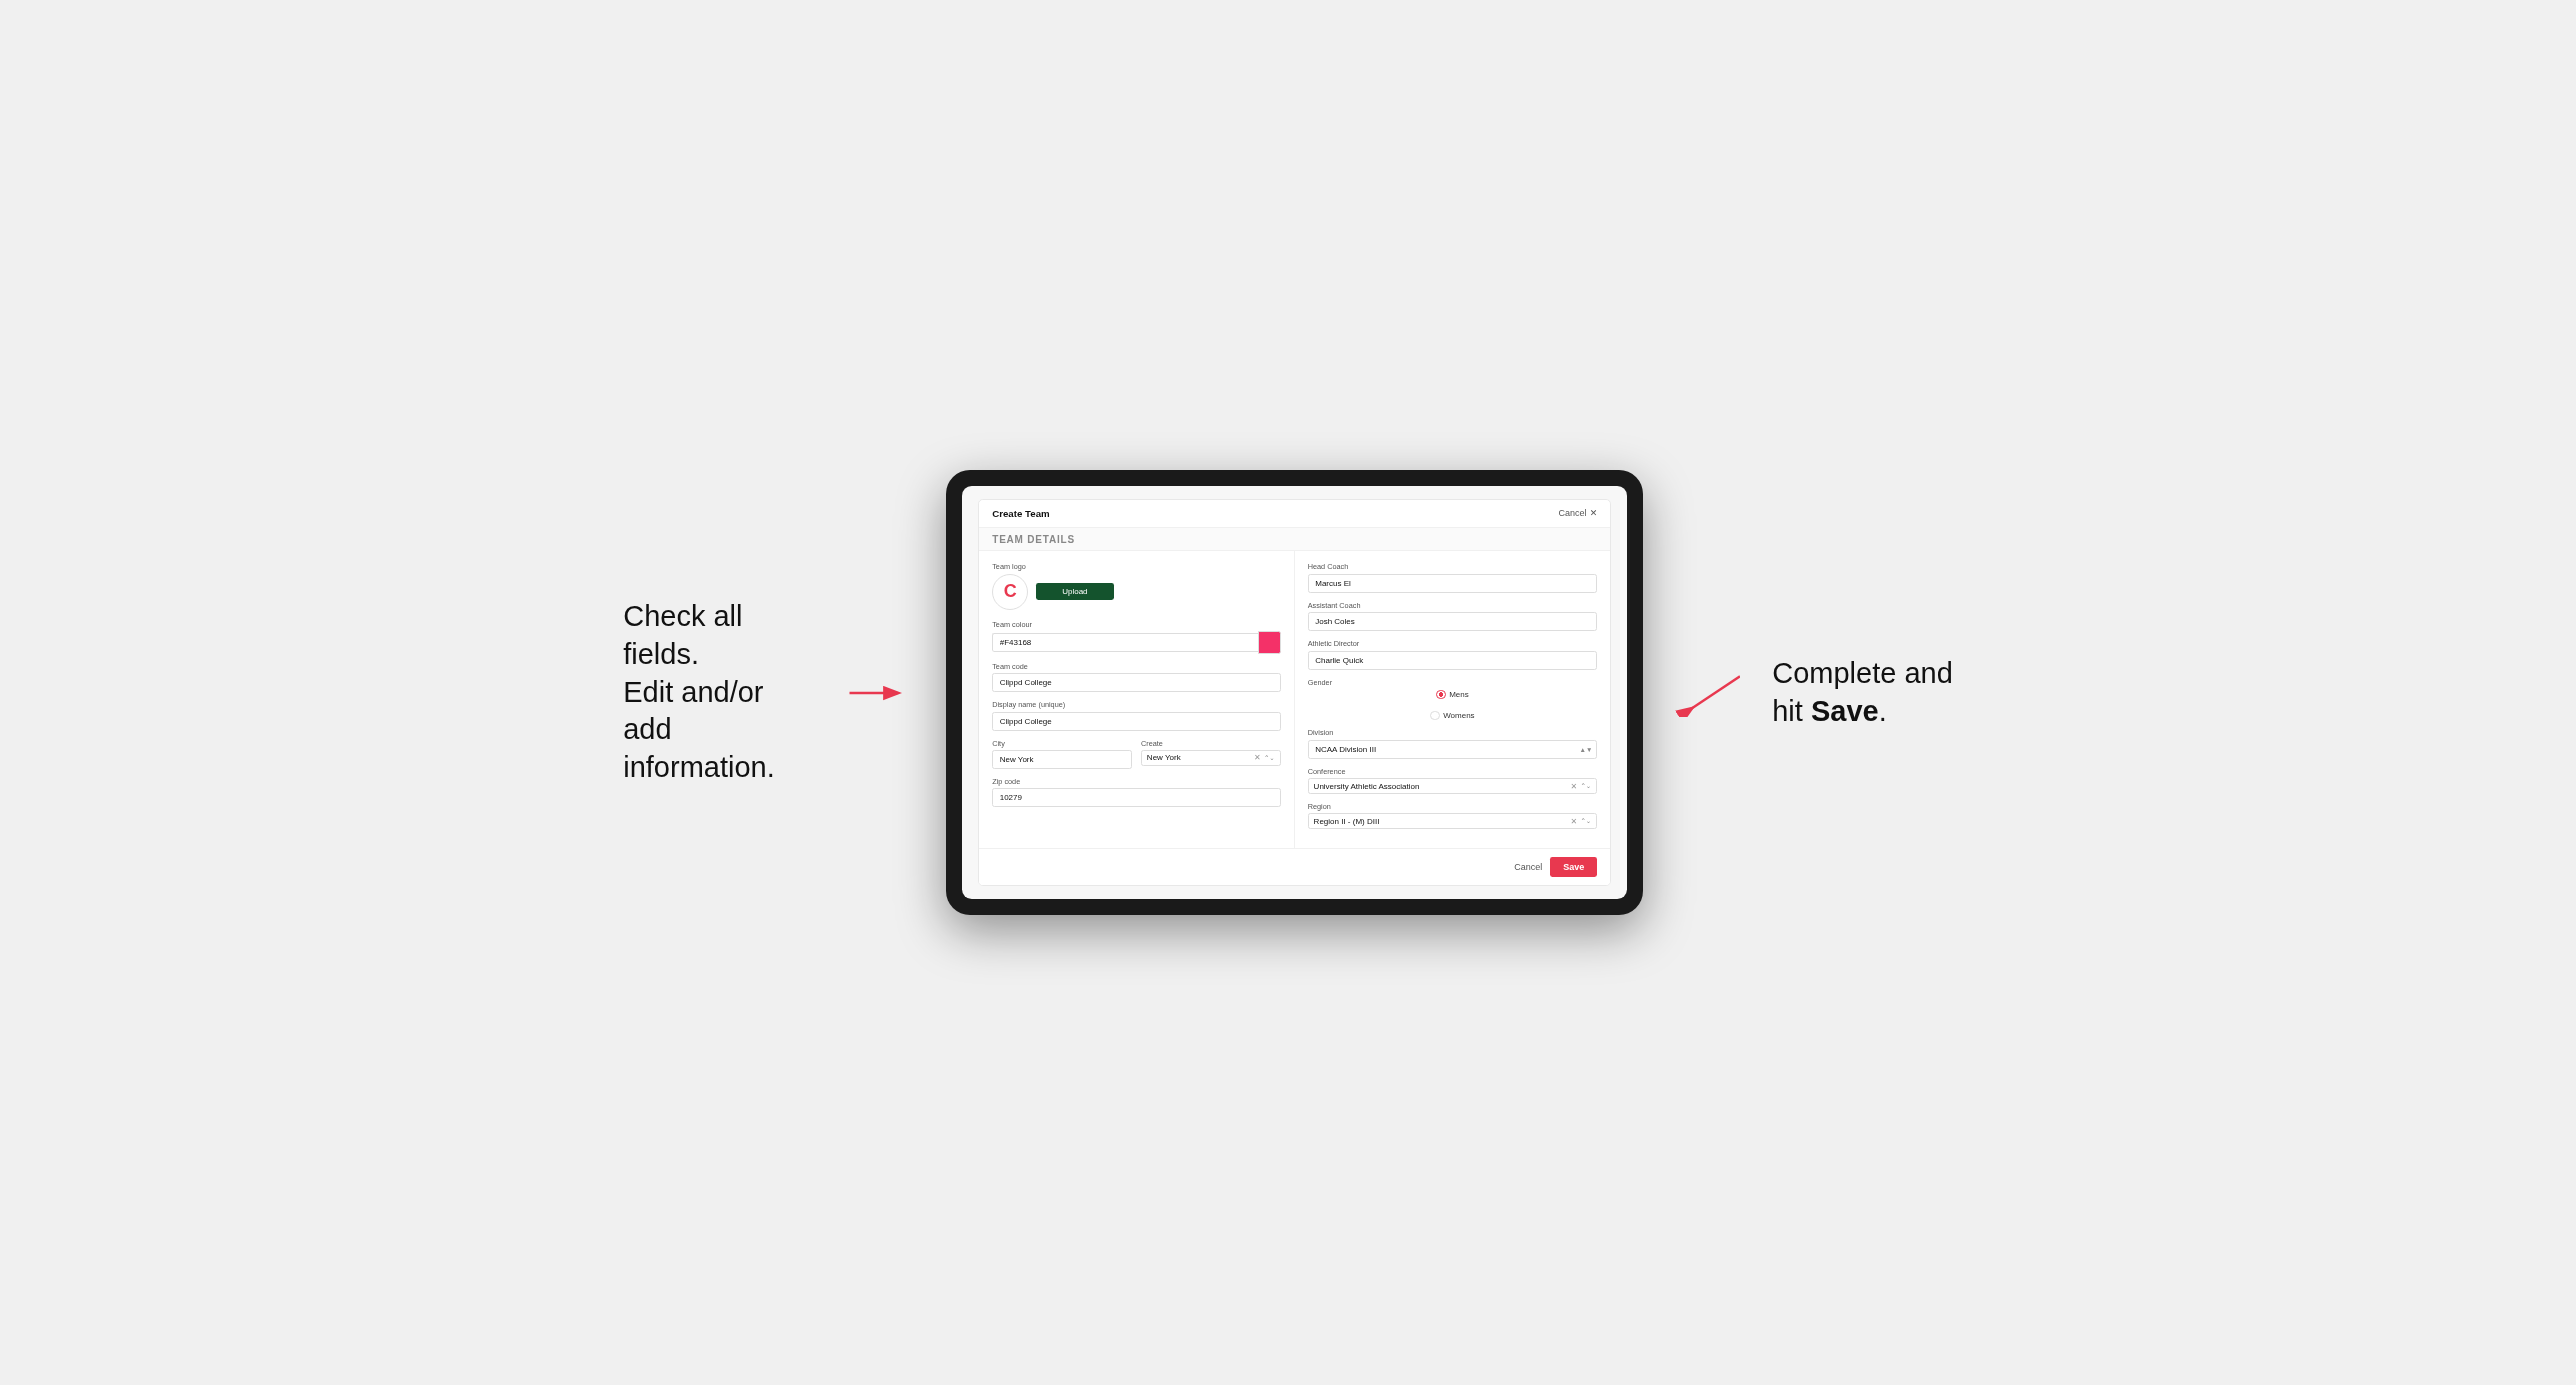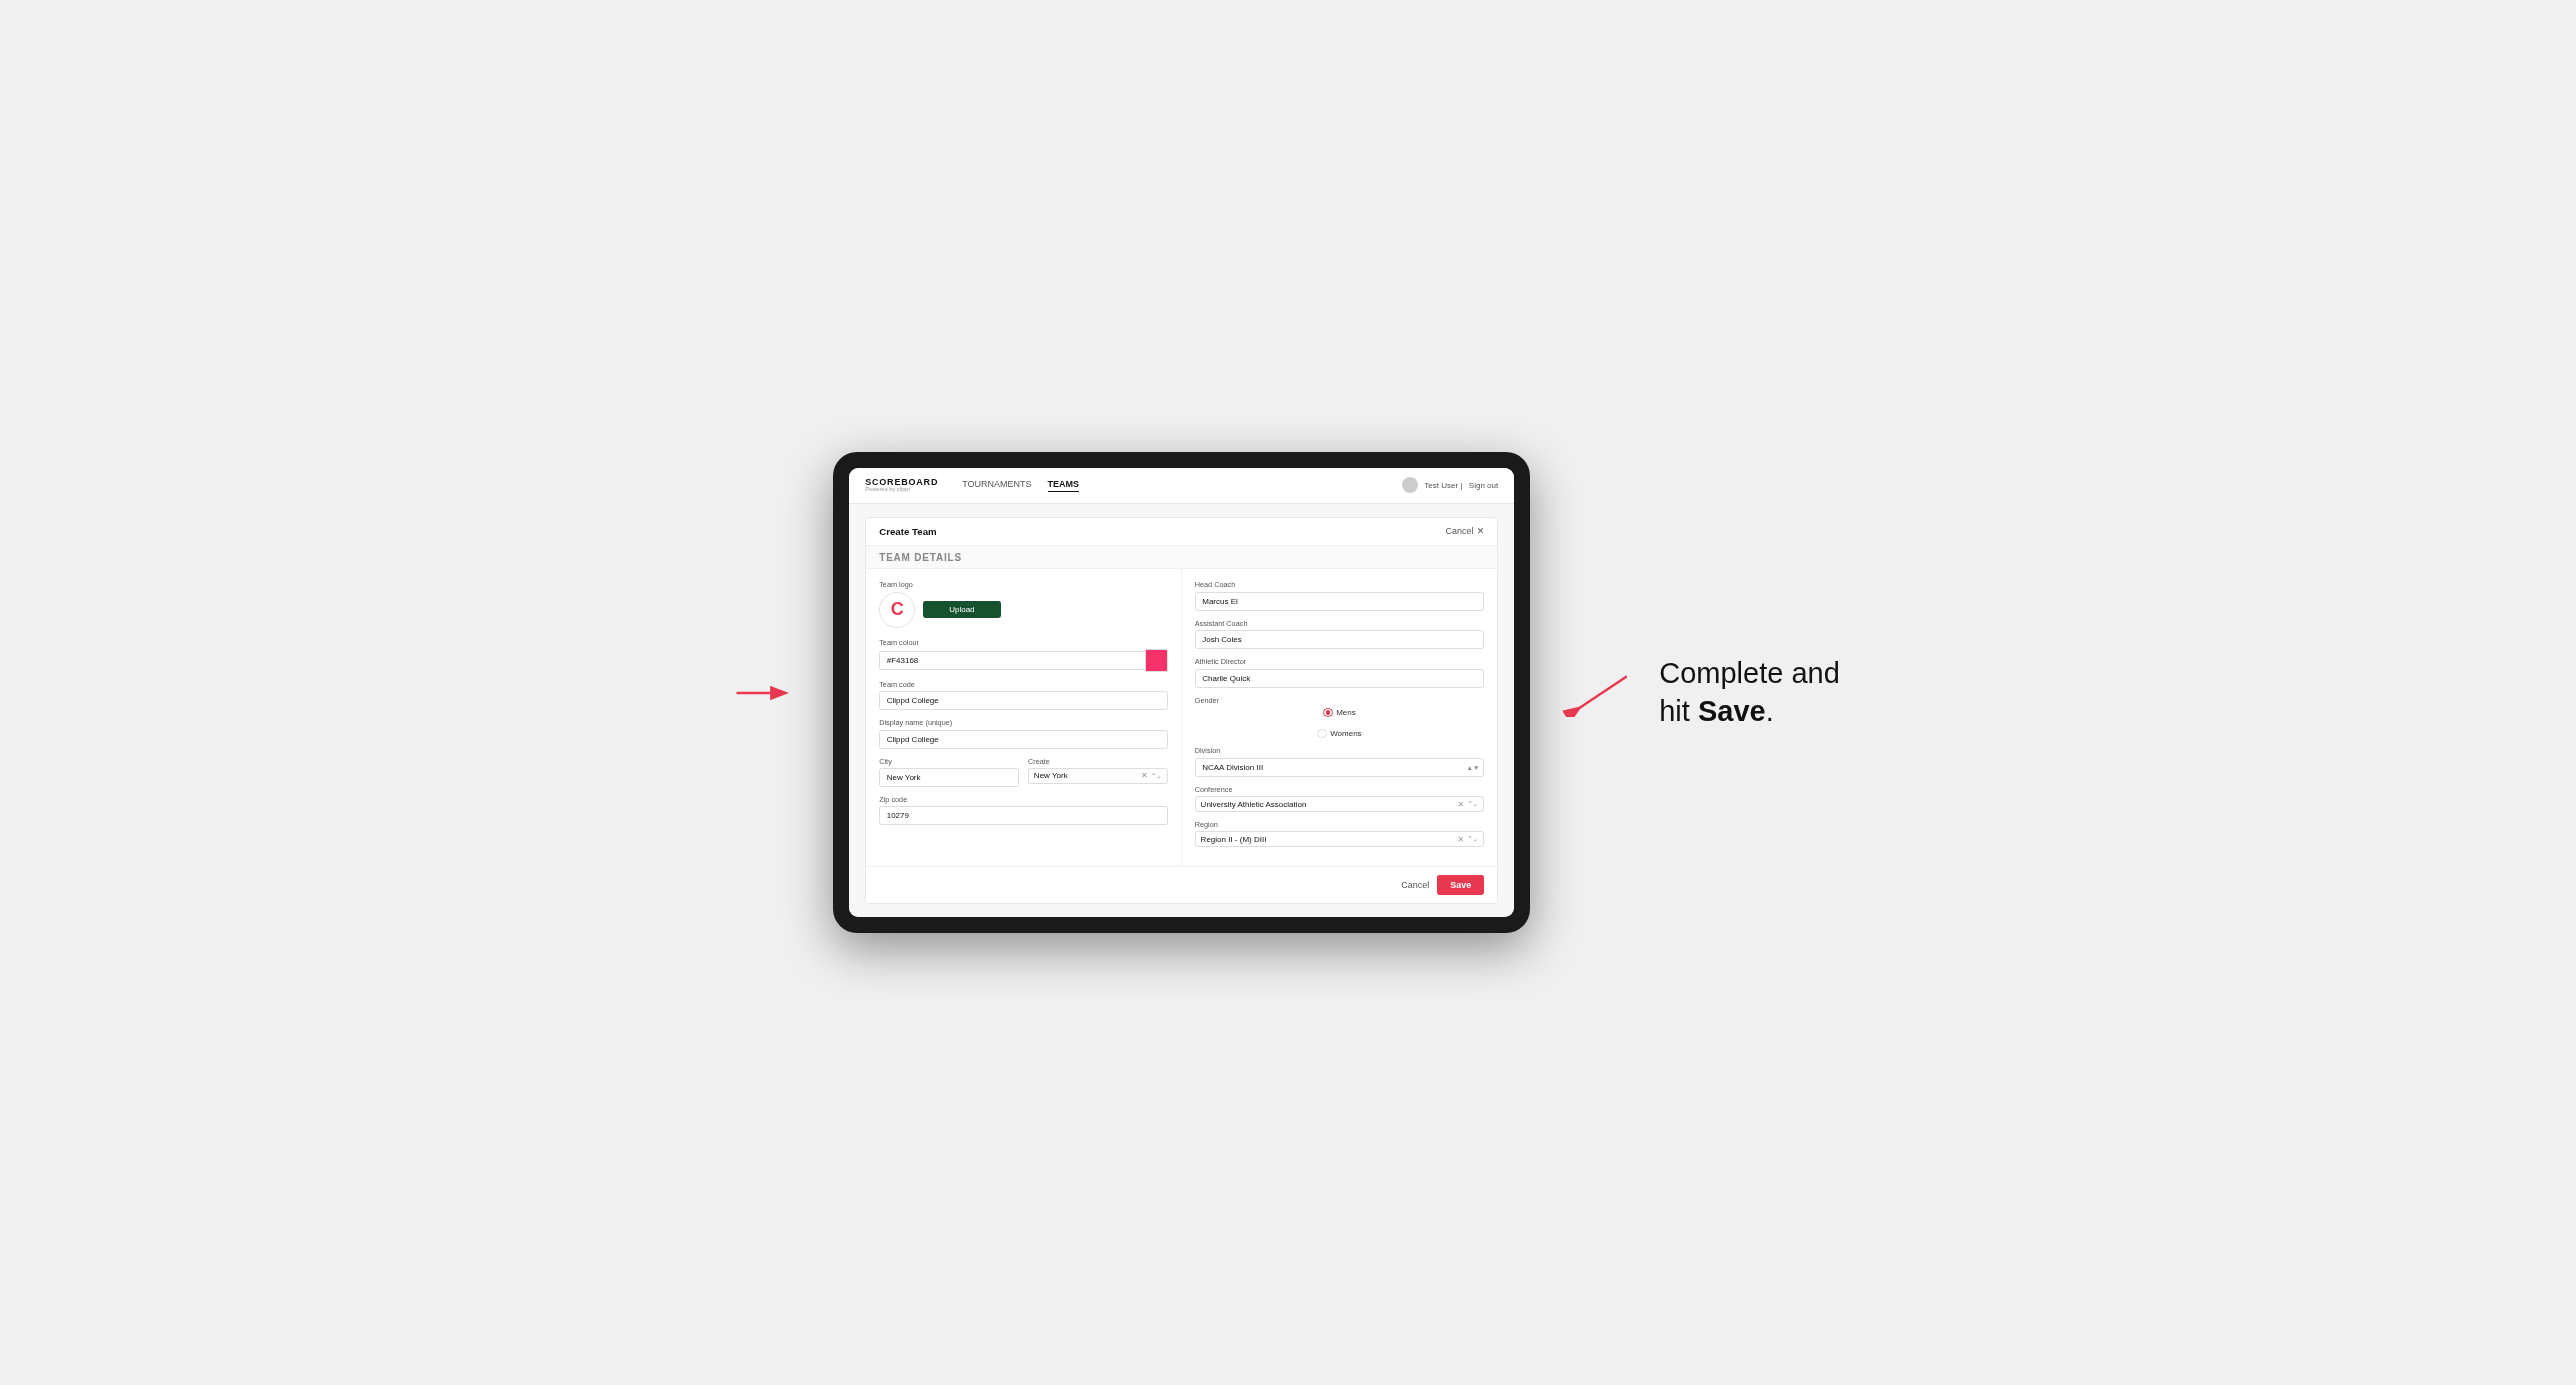"SCOREBOARD" div.navbar { html: <div> <div> <span>SCOREBOARD</span> <span>Powered by clippt</span> </div> <div> <span>TOURNAMENTS</span> <span>TEAMS</span> </div> <div> <div></div> <span>Test User |</span> <span>Sign out</span> </div> </div> -> none }
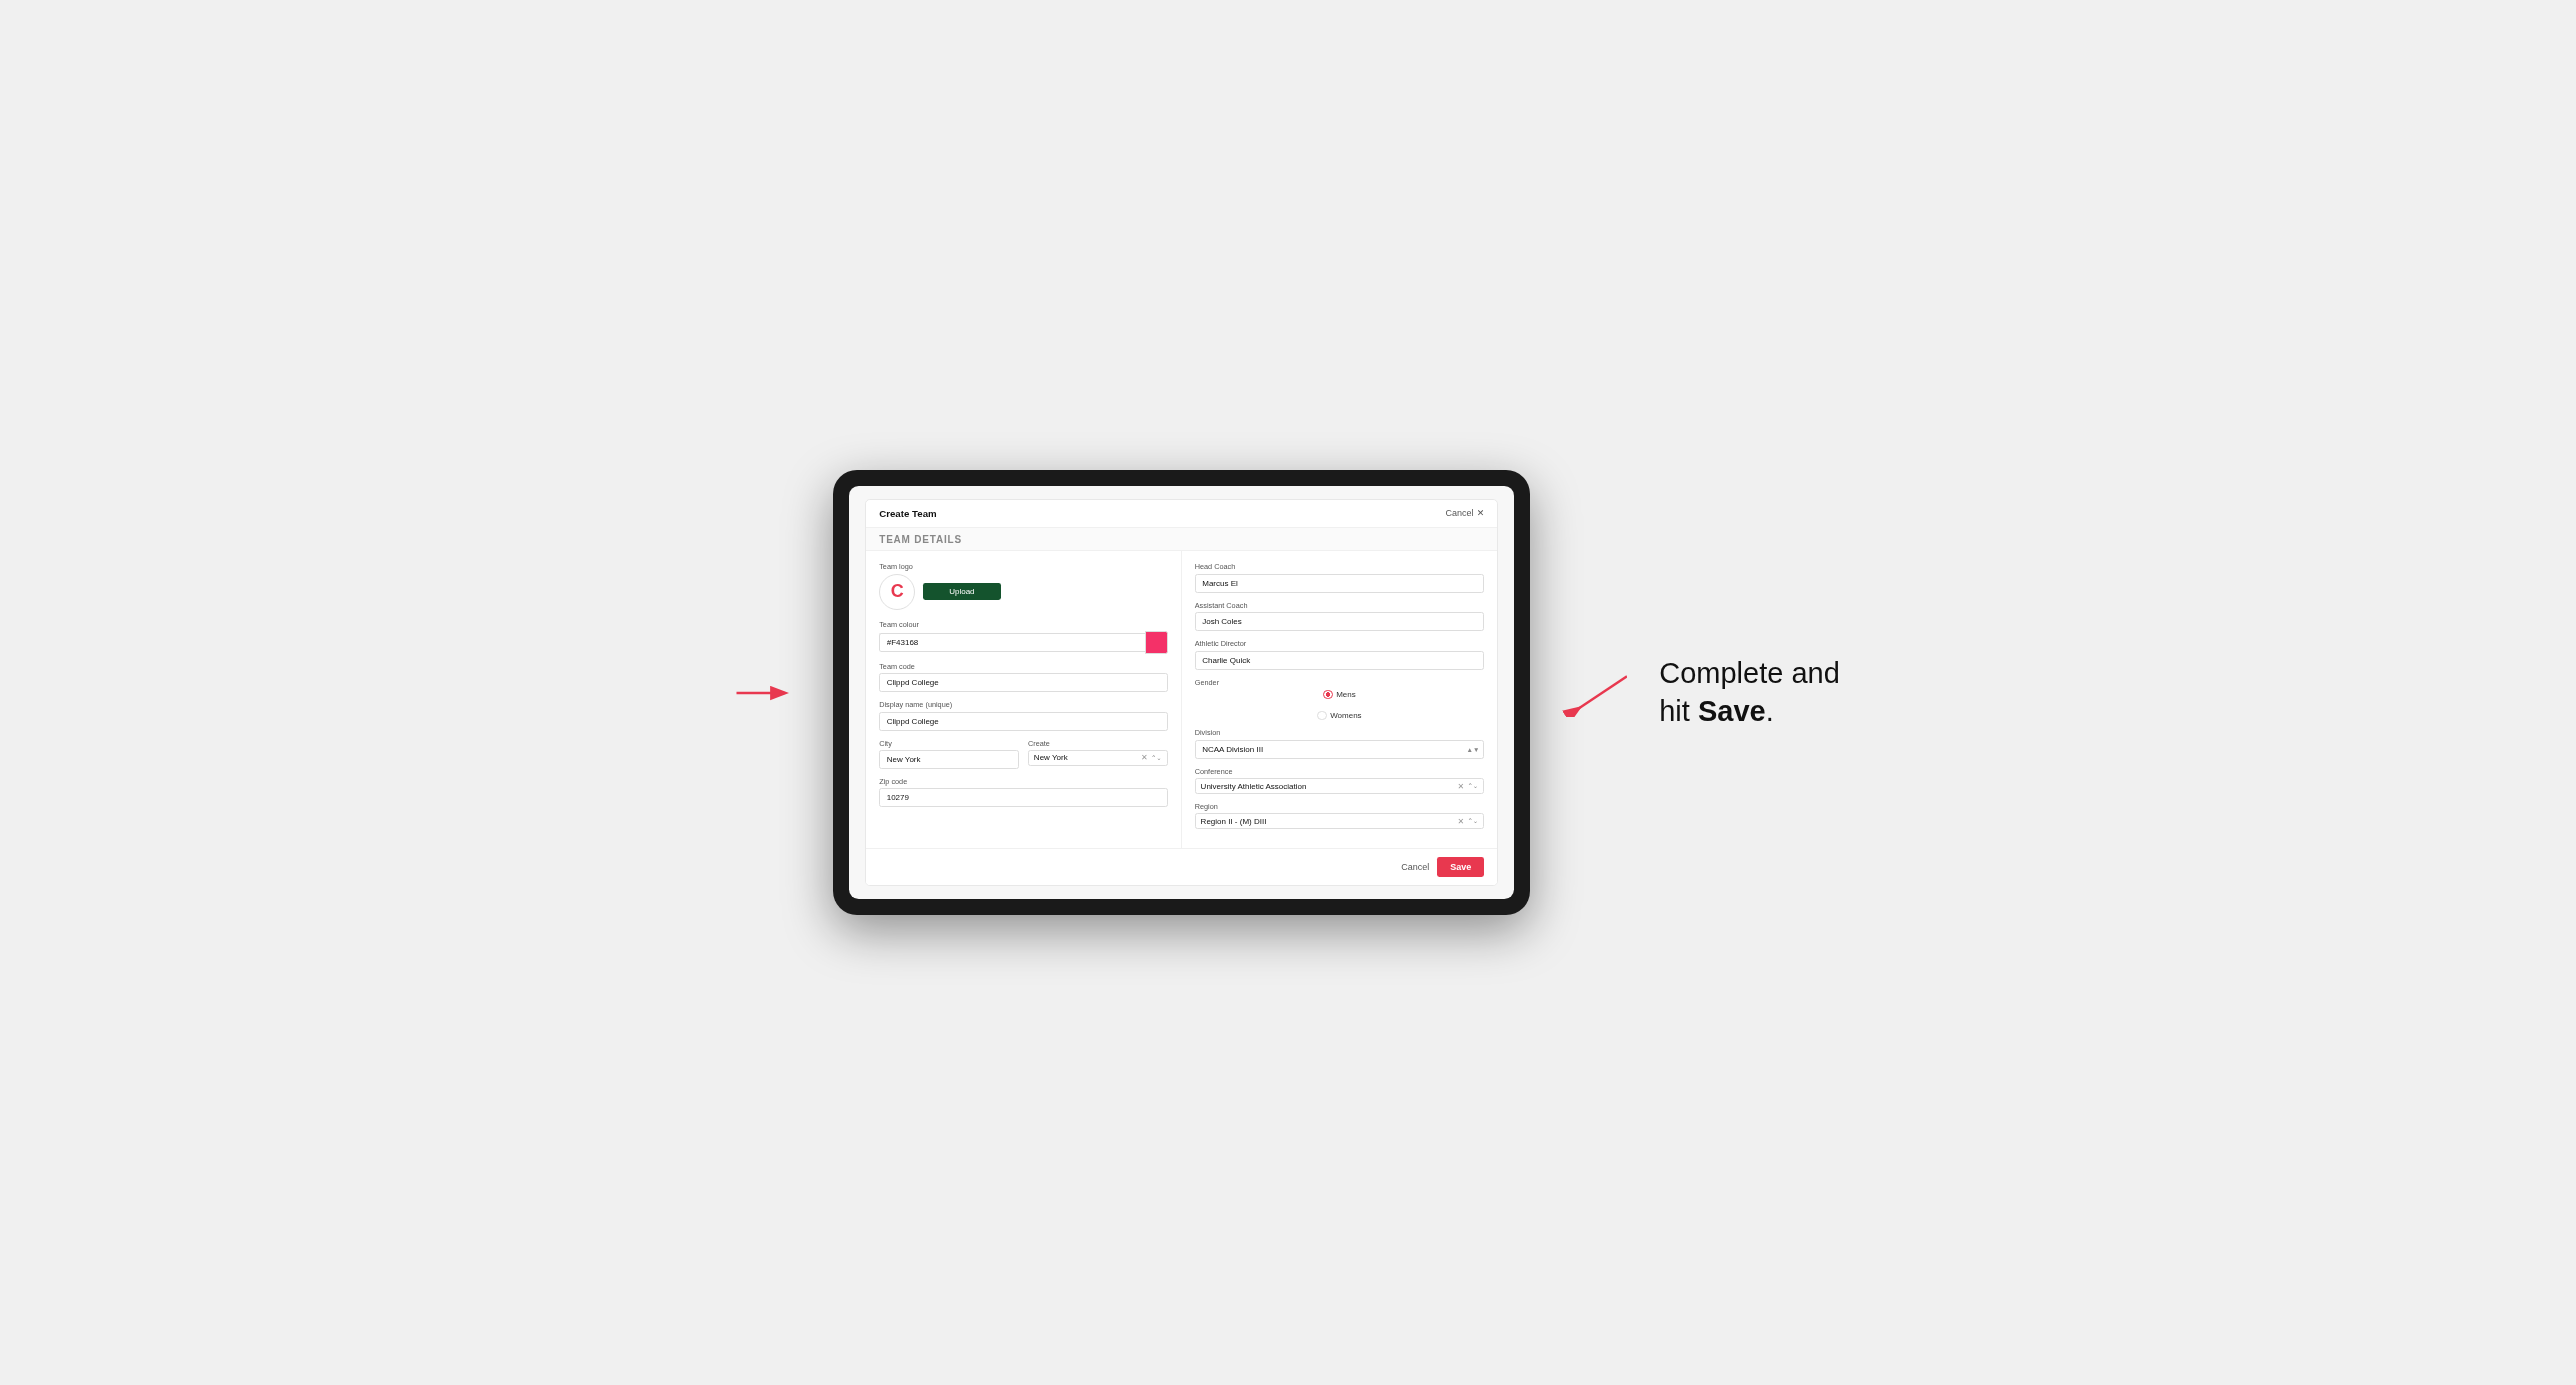"Check all fields." div.left-annotation { html: none -> <div> <span>Check all fields.</span><br> <span>Edit and/or add</span><br> <span>information.</span> </div> }
